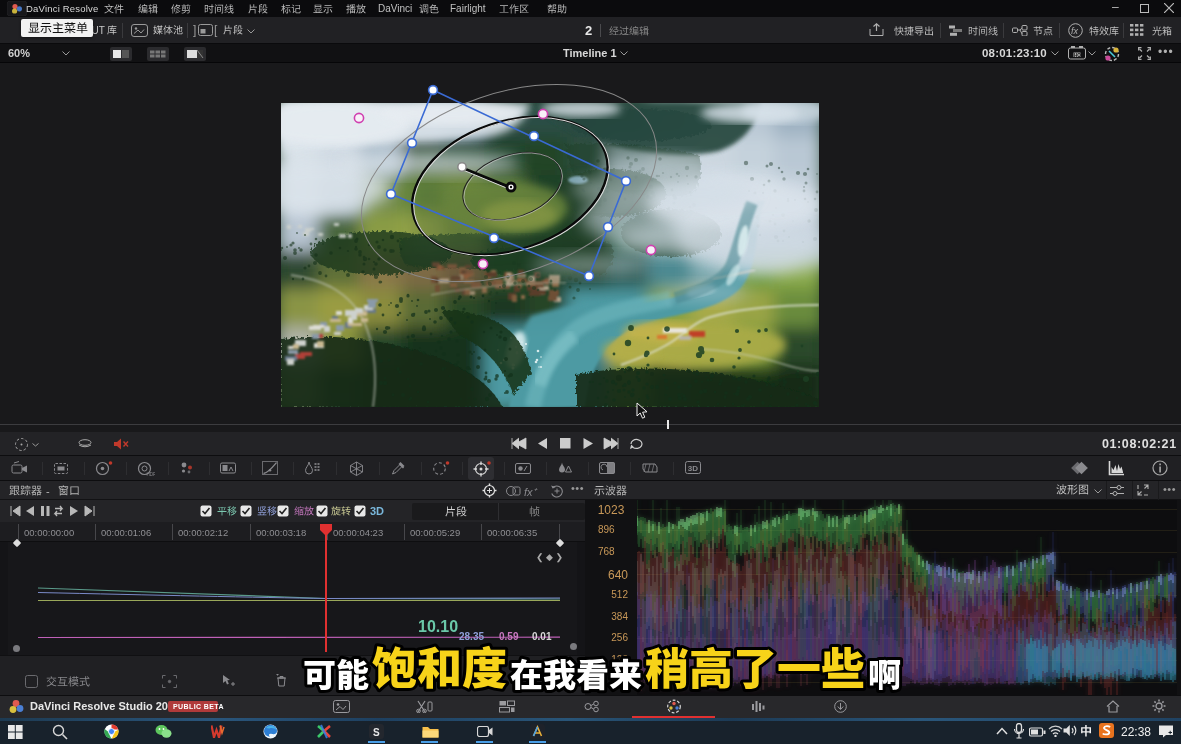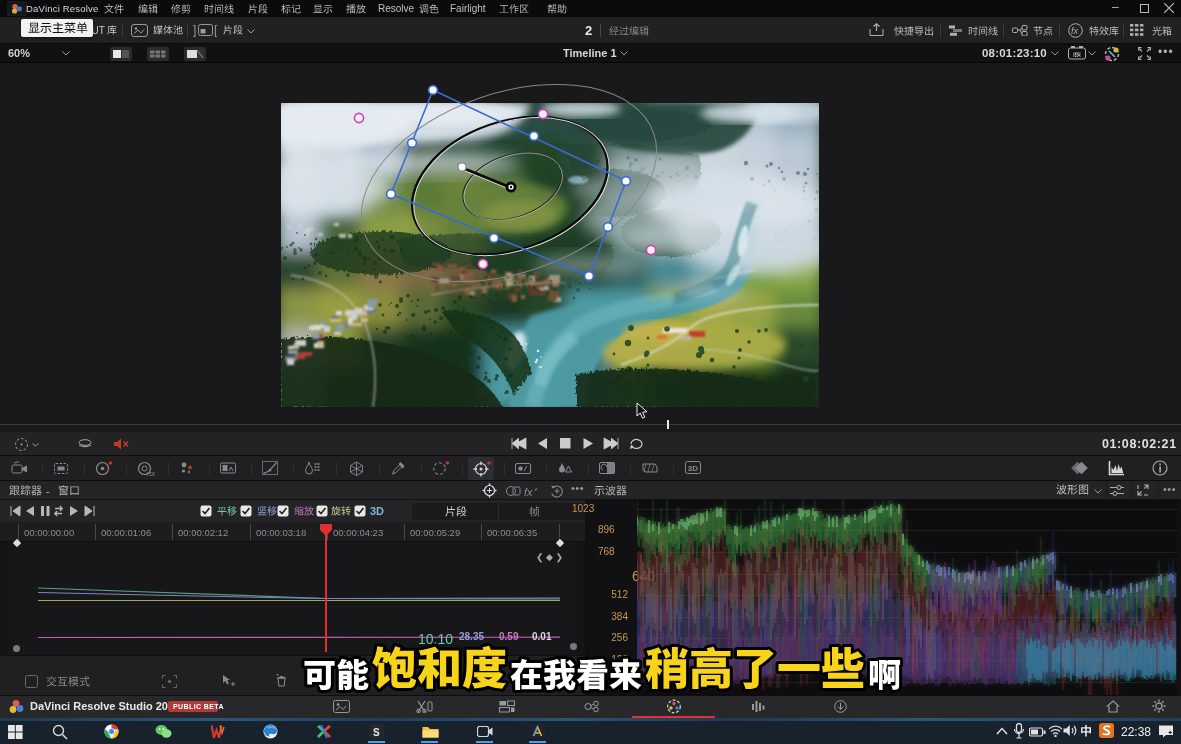"Resolve" span.lat { text: Resolve -> DaVinci }
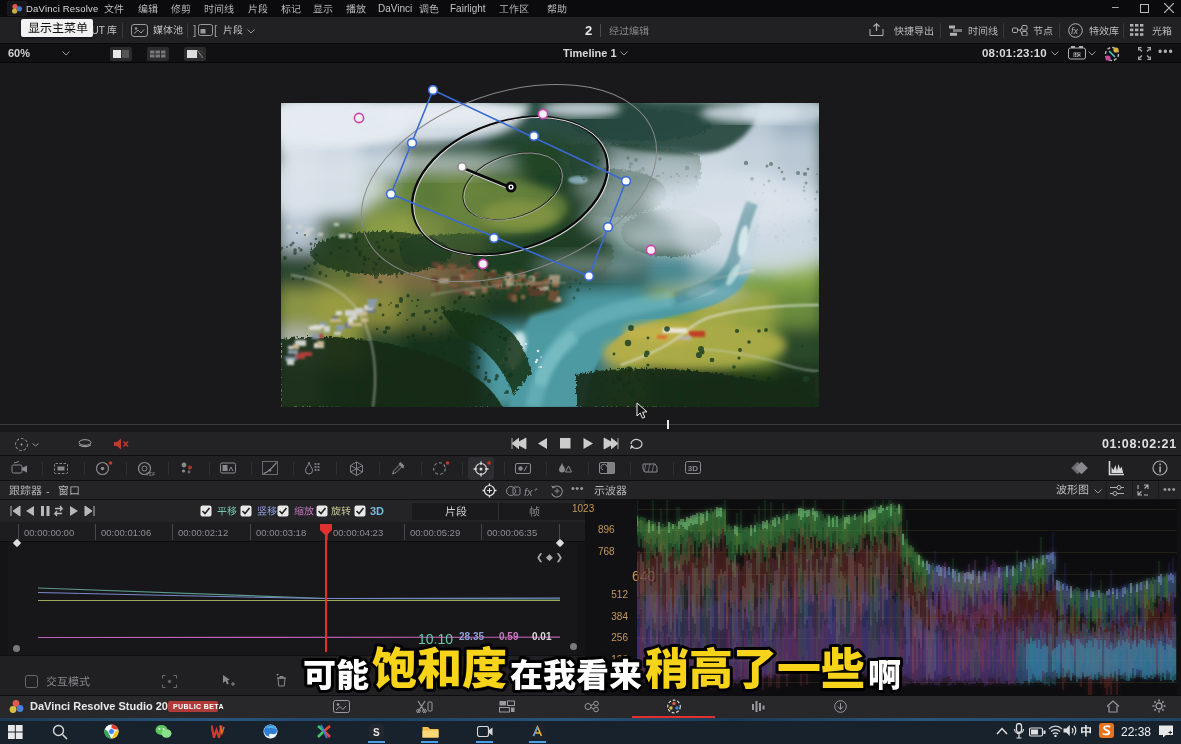"1023" span.lat { font-size: 10px -> 12px; left: 572px -> 596px; text-align: left -> center }
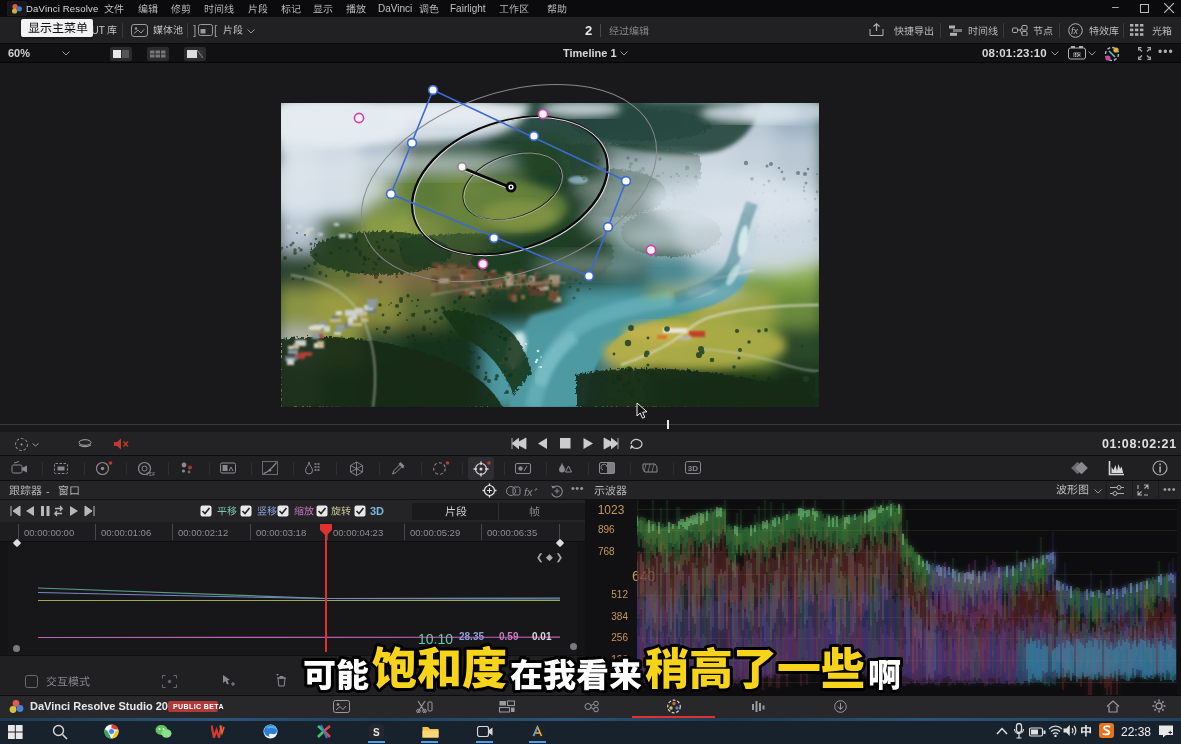"640" span.lat { font-size: 14px -> 12px; left: 632px -> 598px; text-align: left -> right }
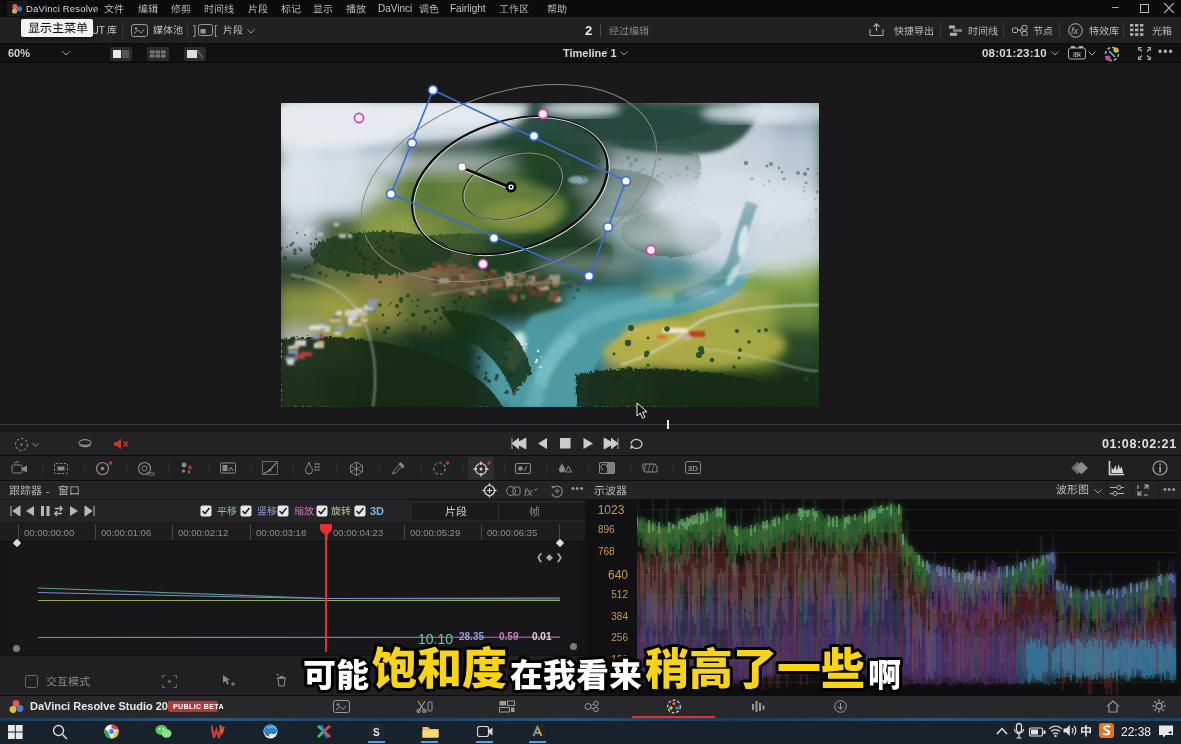"10.10" span.lat { font-size: 14px -> 16px; font-weight: normal -> bold; top: 631px -> 618px }
